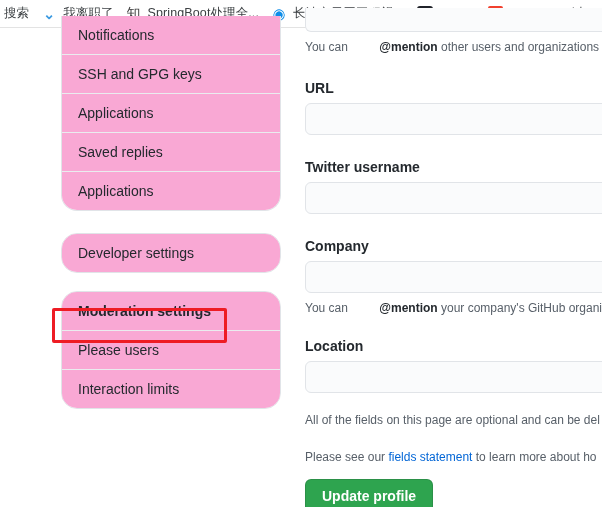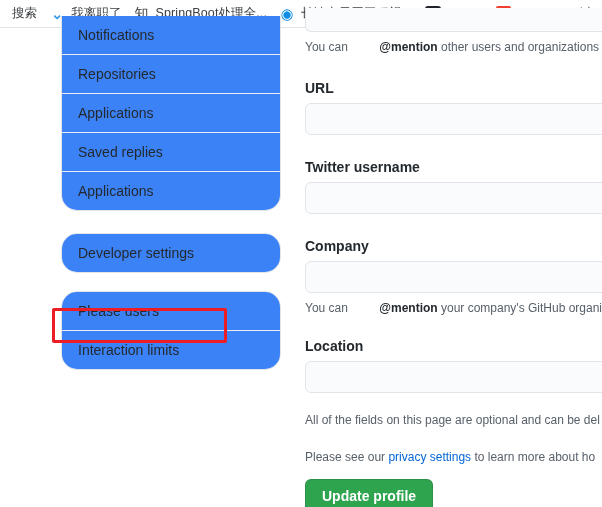"搜索" div.bm-item { padding-left: 12px -> 4px }
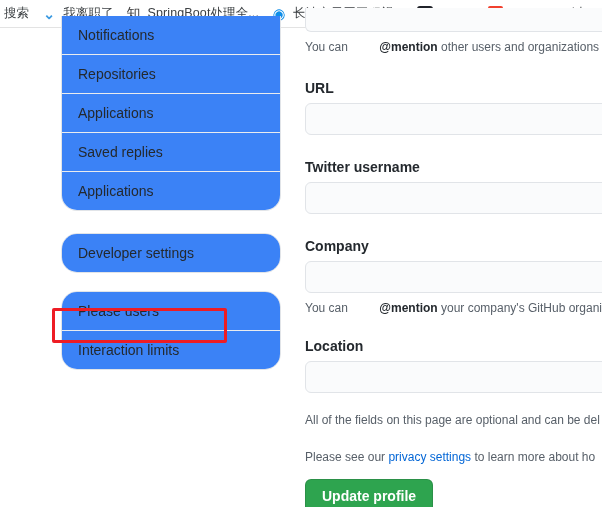"Notifications" .nav-item { background: #3b82f6 -> #f9a8d4 }
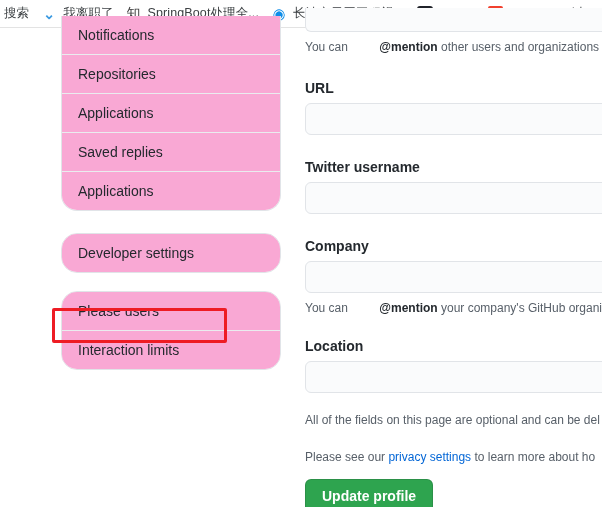"SSH and GPG keys" div.nav-item { html: none -> <div> <span>SSH and GPG keys</span> </div> }
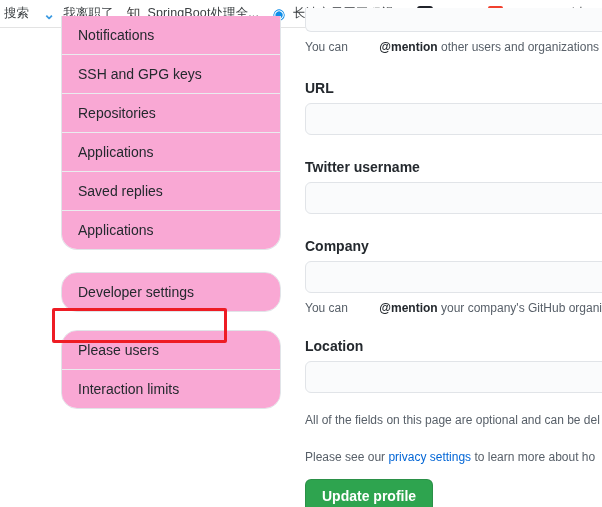"Repositories" div.nav-item { html: <div> <span>Repositories</span> </div> -> none }
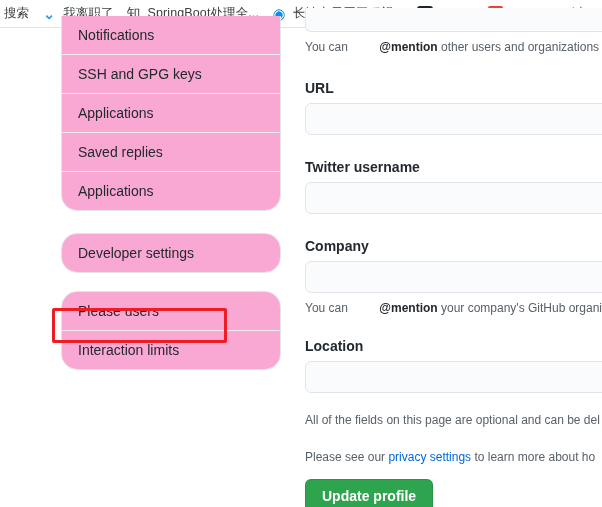"Moderation settings" div.nav-item { html: none -> <div> <span>Moderation settings</span> </div> }
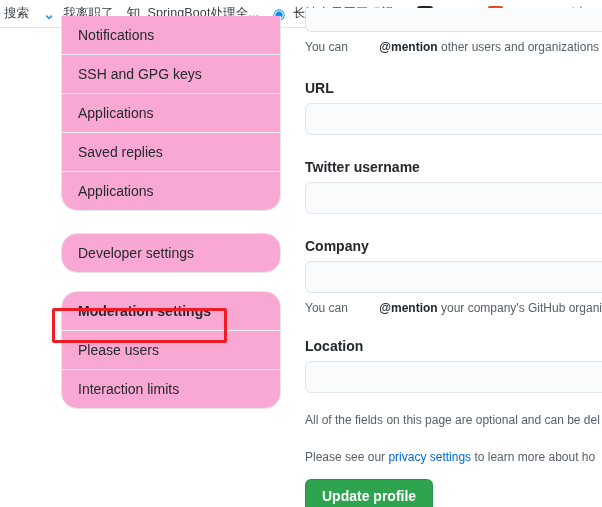"privacy settings" a { text: privacy settings -> fields statement }
